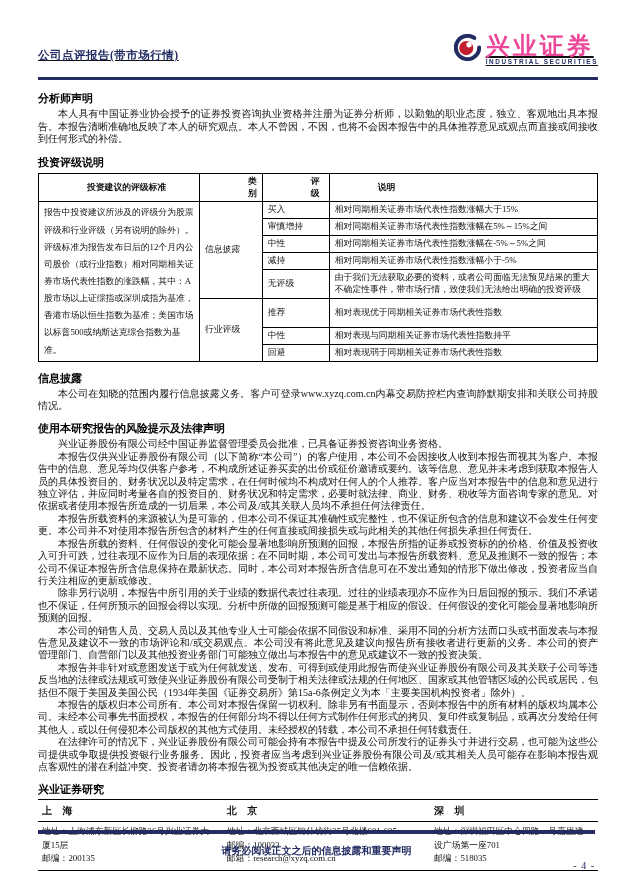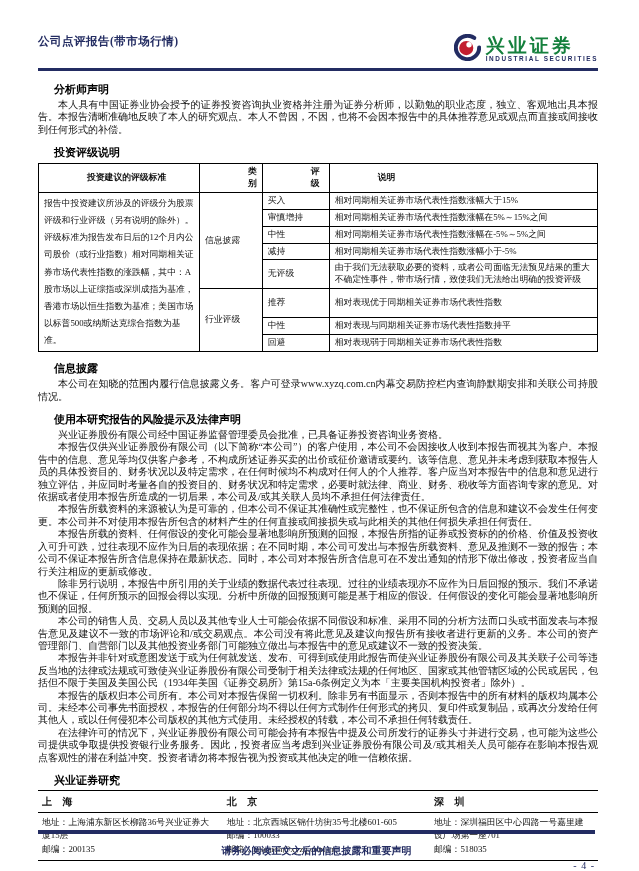"公司点评报告(带市场行情)" .report-header { align-items: none -> flex-end; padding-bottom: 3px -> 12px; text-decoration: none -> underline }
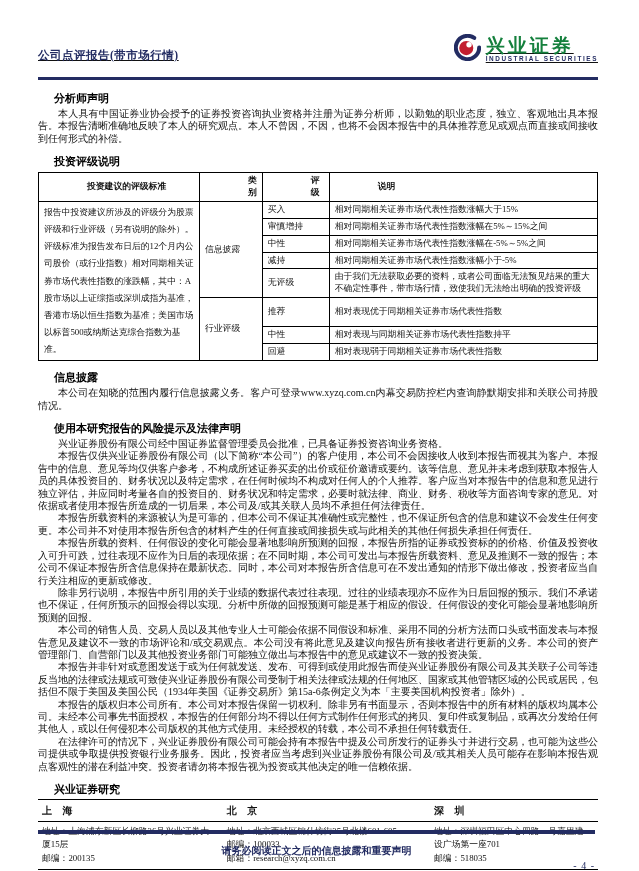"兴业证券" .logo-cn { color: #15803d -> #ec4899; font-size: 19px -> 24px }
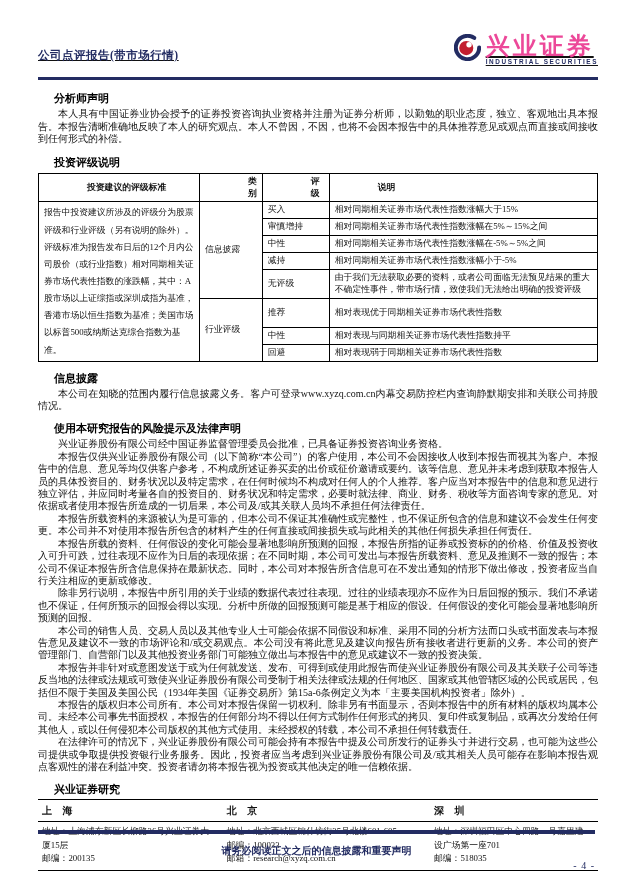"分析师声明" .sec-h { margin: 9px 16px 2px -> 9px 0 2px }
